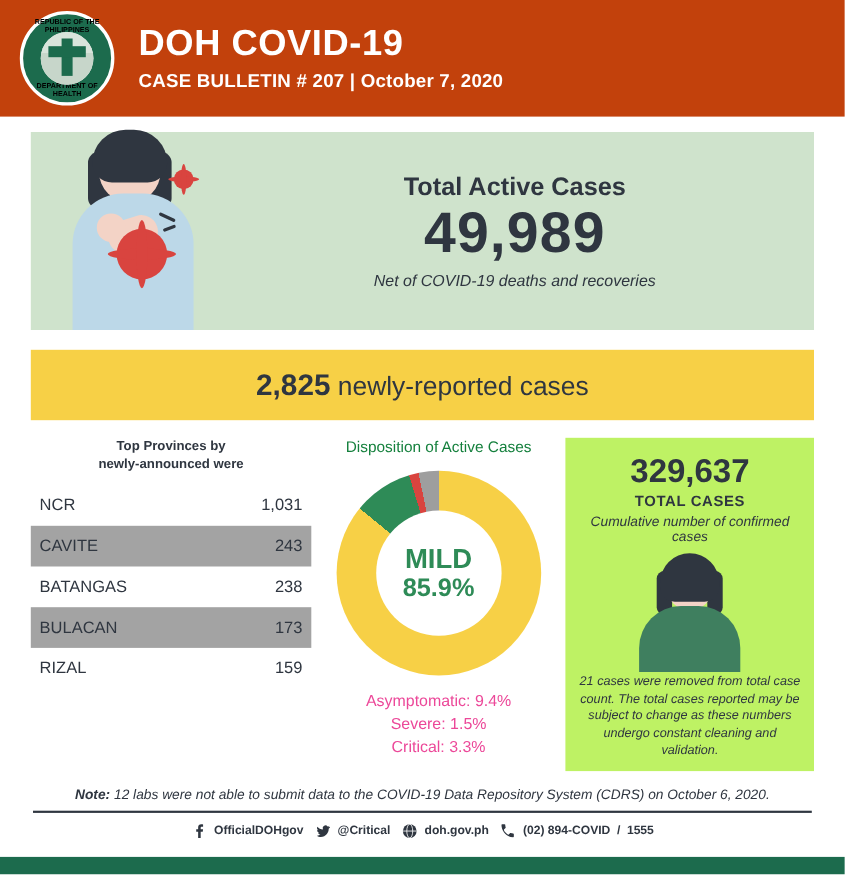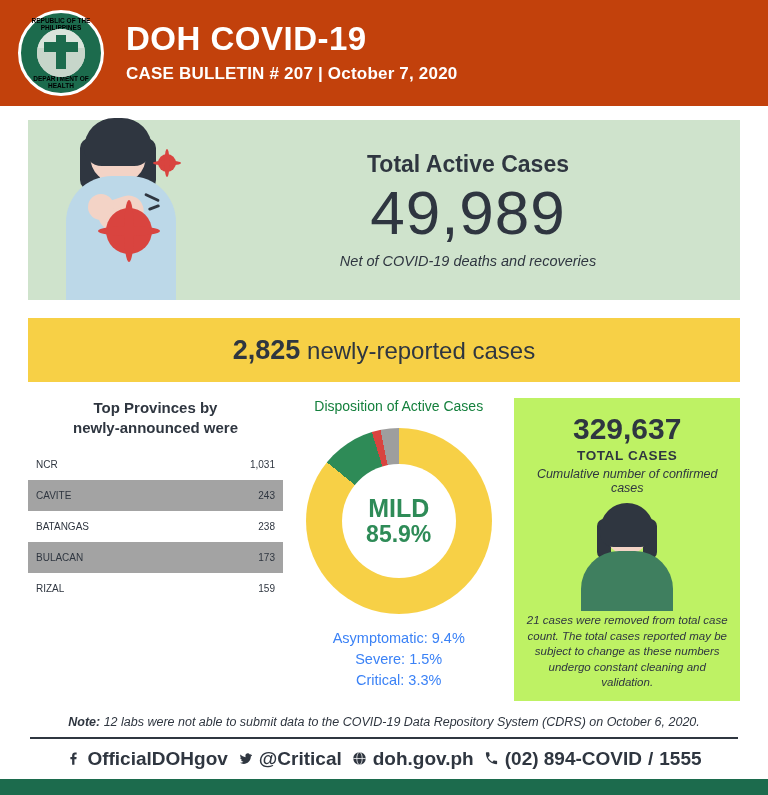"49,989" .active-number { font-size: 62px -> 52px; font-weight: normal -> bold }
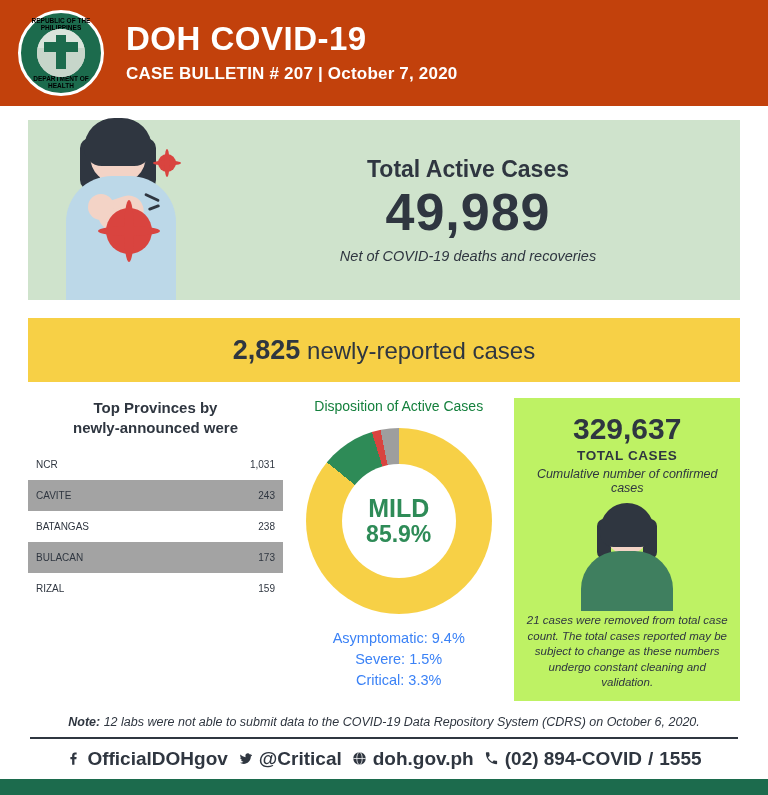"Top Provinces by" .prov-title { font-size: 15px -> 12px }
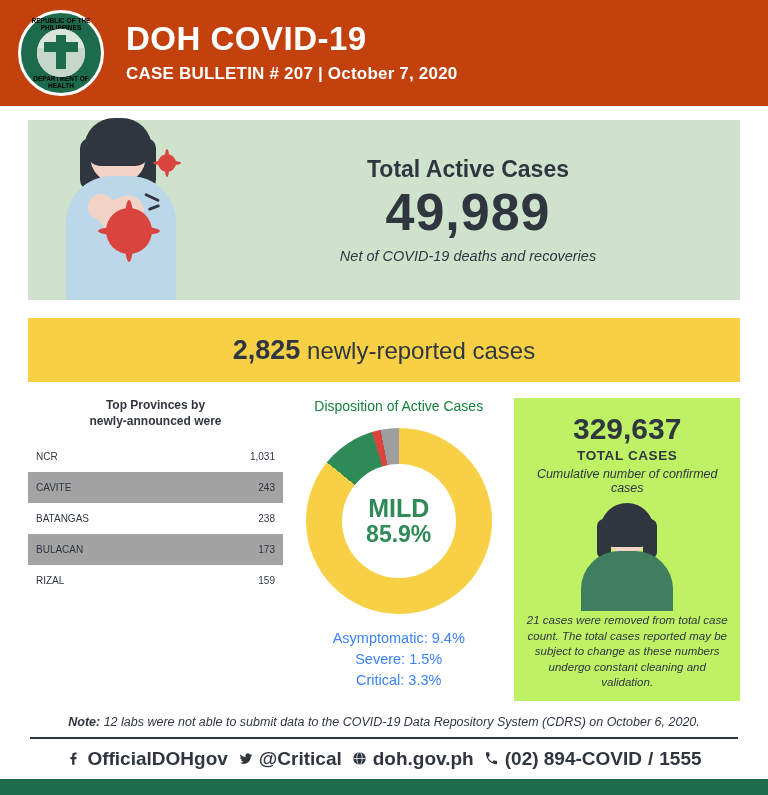"NCR" .prov-row { font-size: 10px -> 15px }
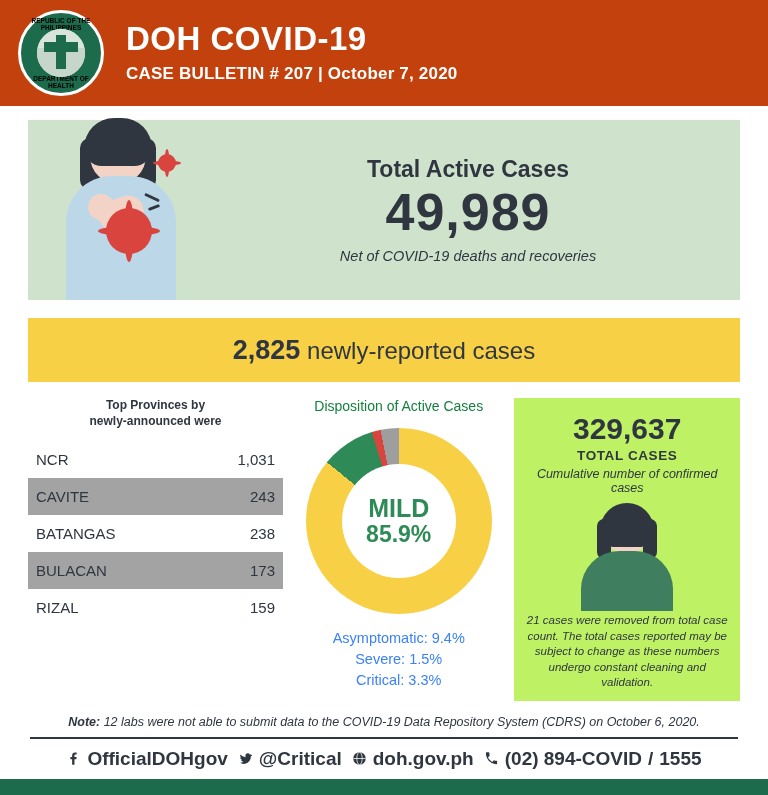"Asymptomatic: 9.4%" .donut-legend { color: #3b82f6 -> #ec4899 }
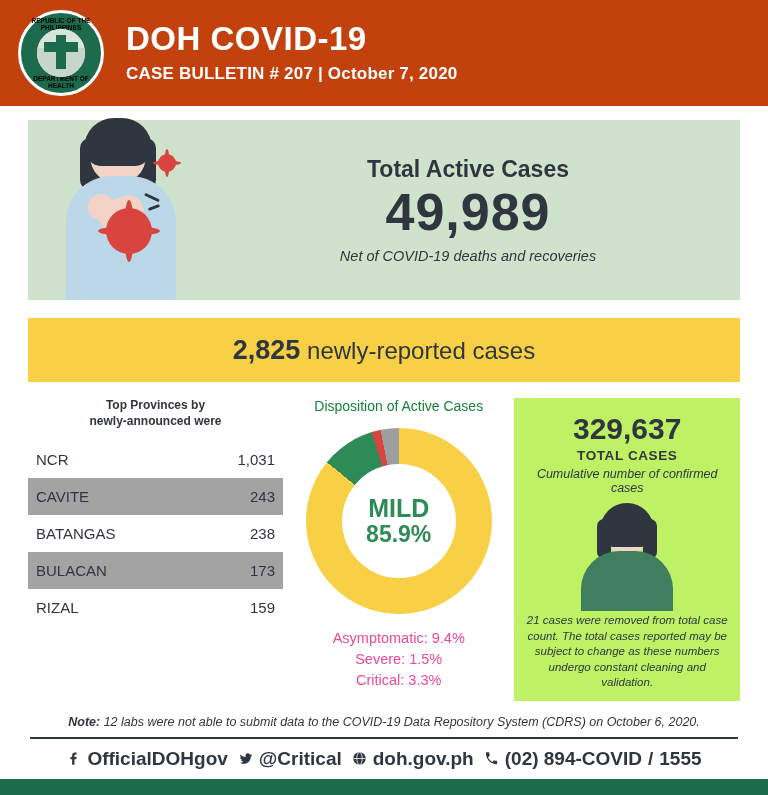"OfficialDOHgov" .footer { font-size: 19px -> 11px }
